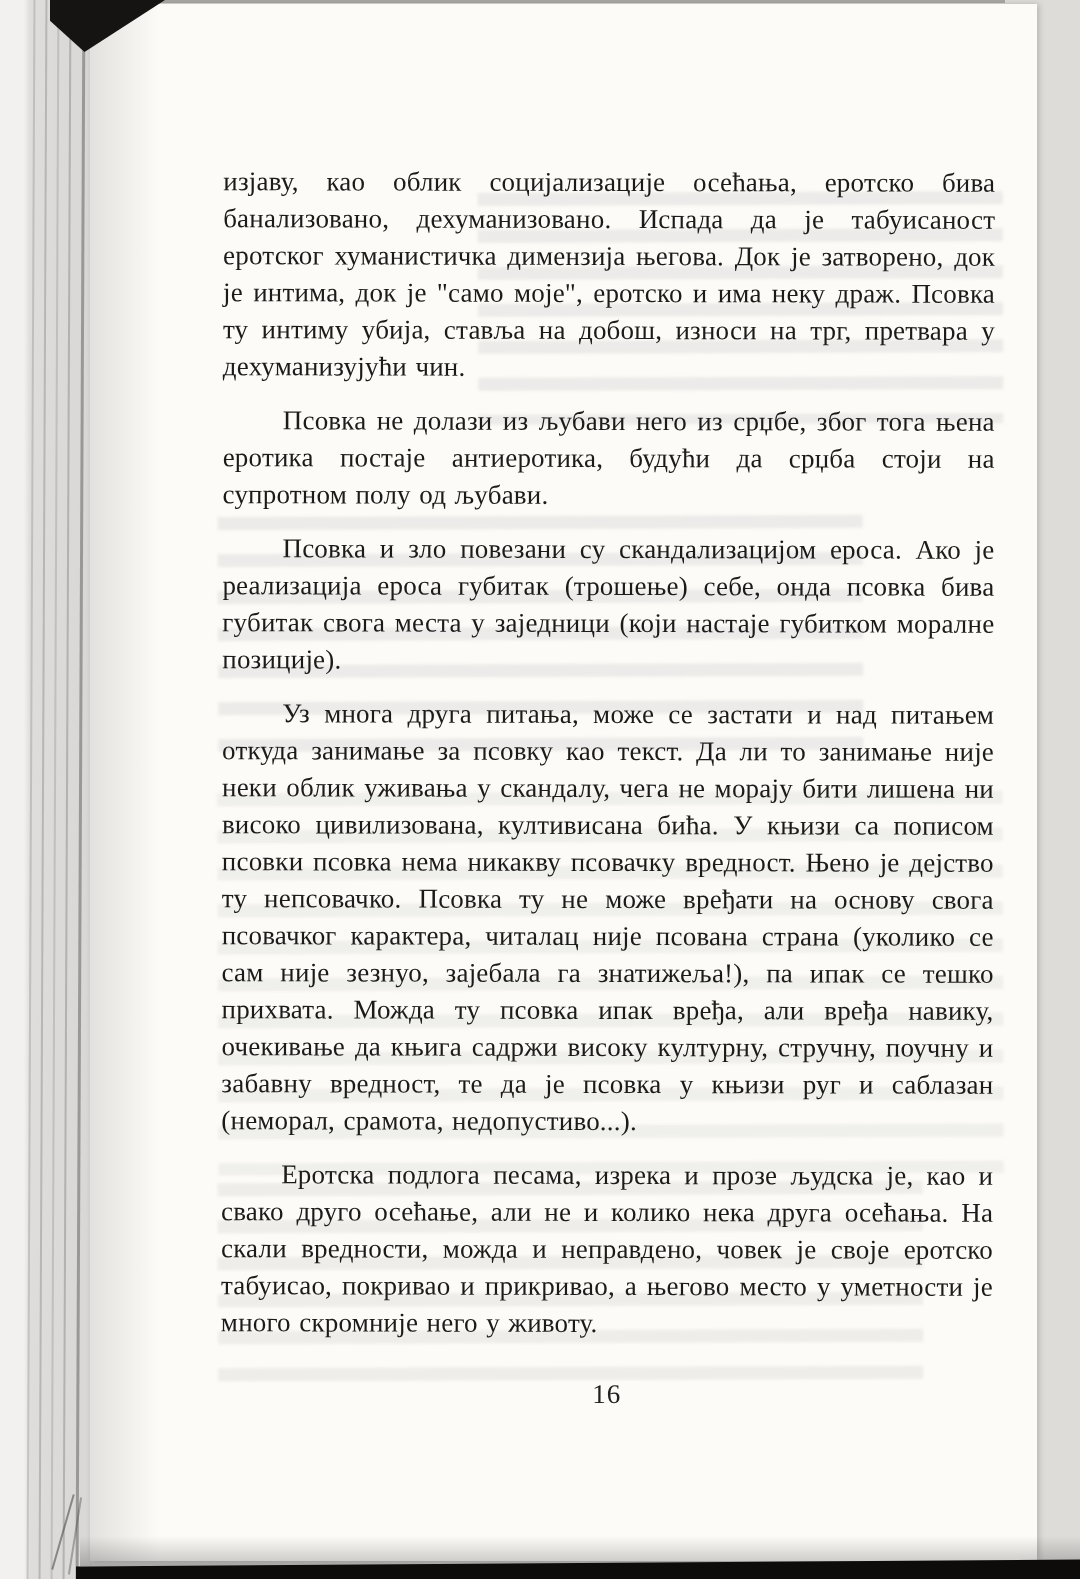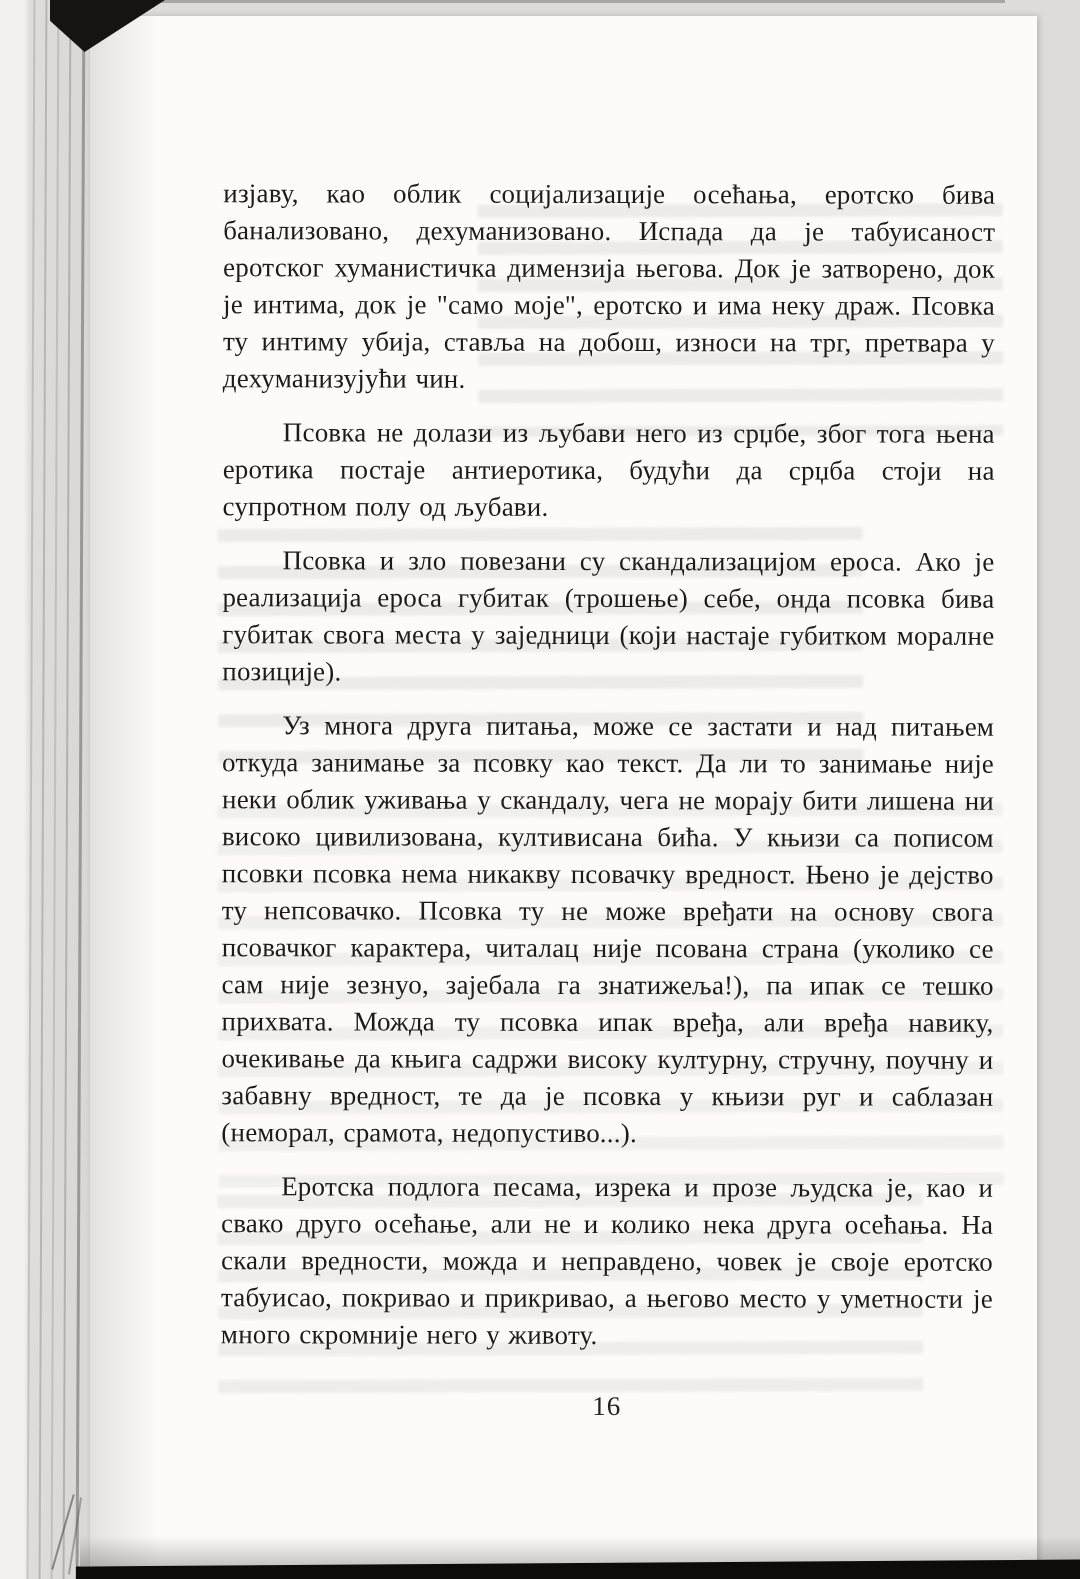"изјаву, као облик социјализације" .page { top: 16px -> 4px }
